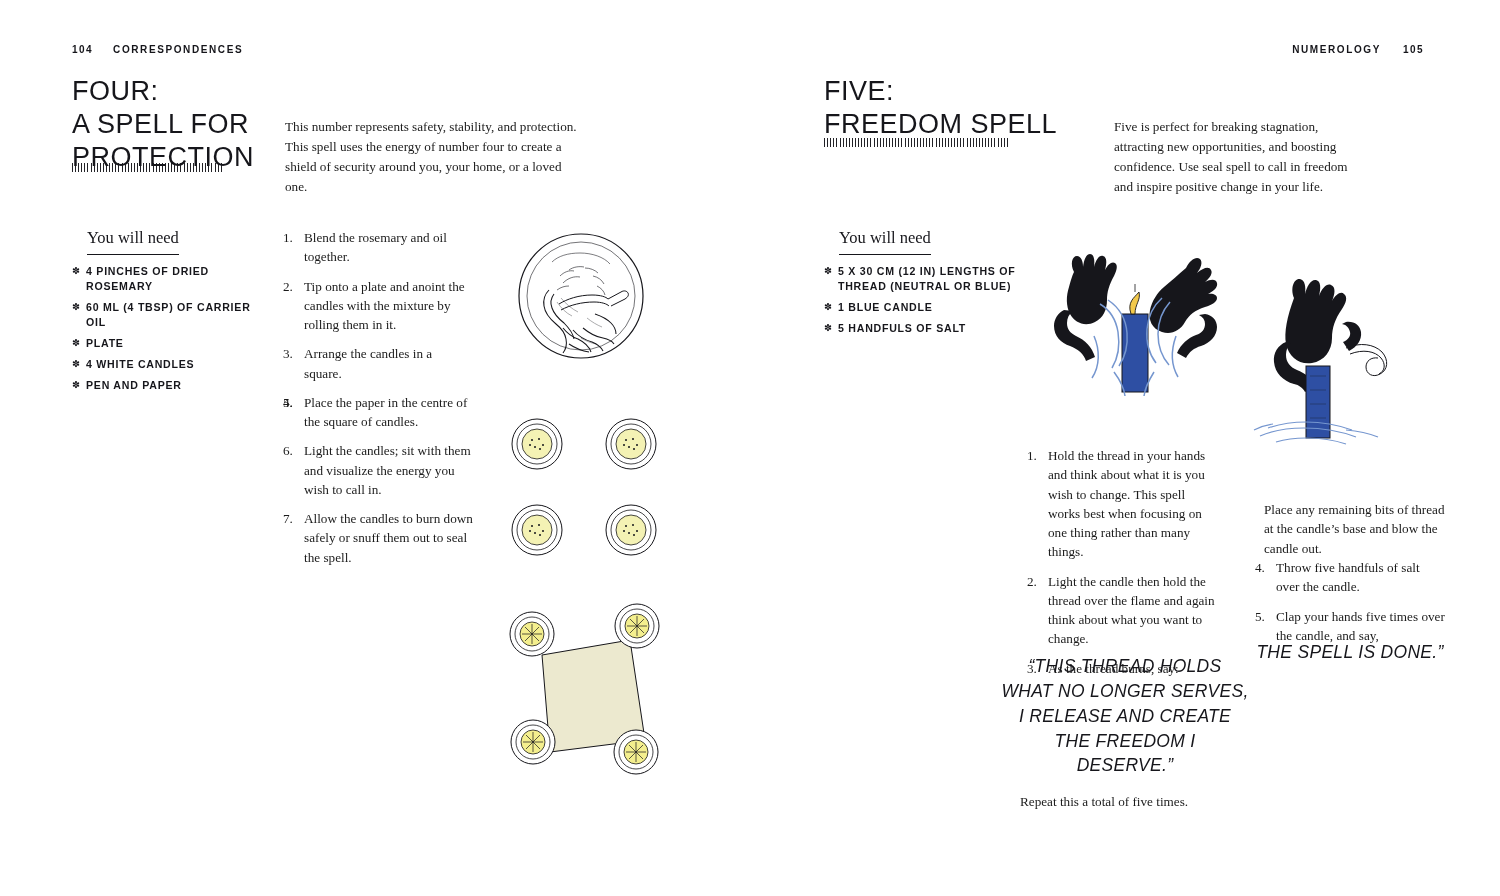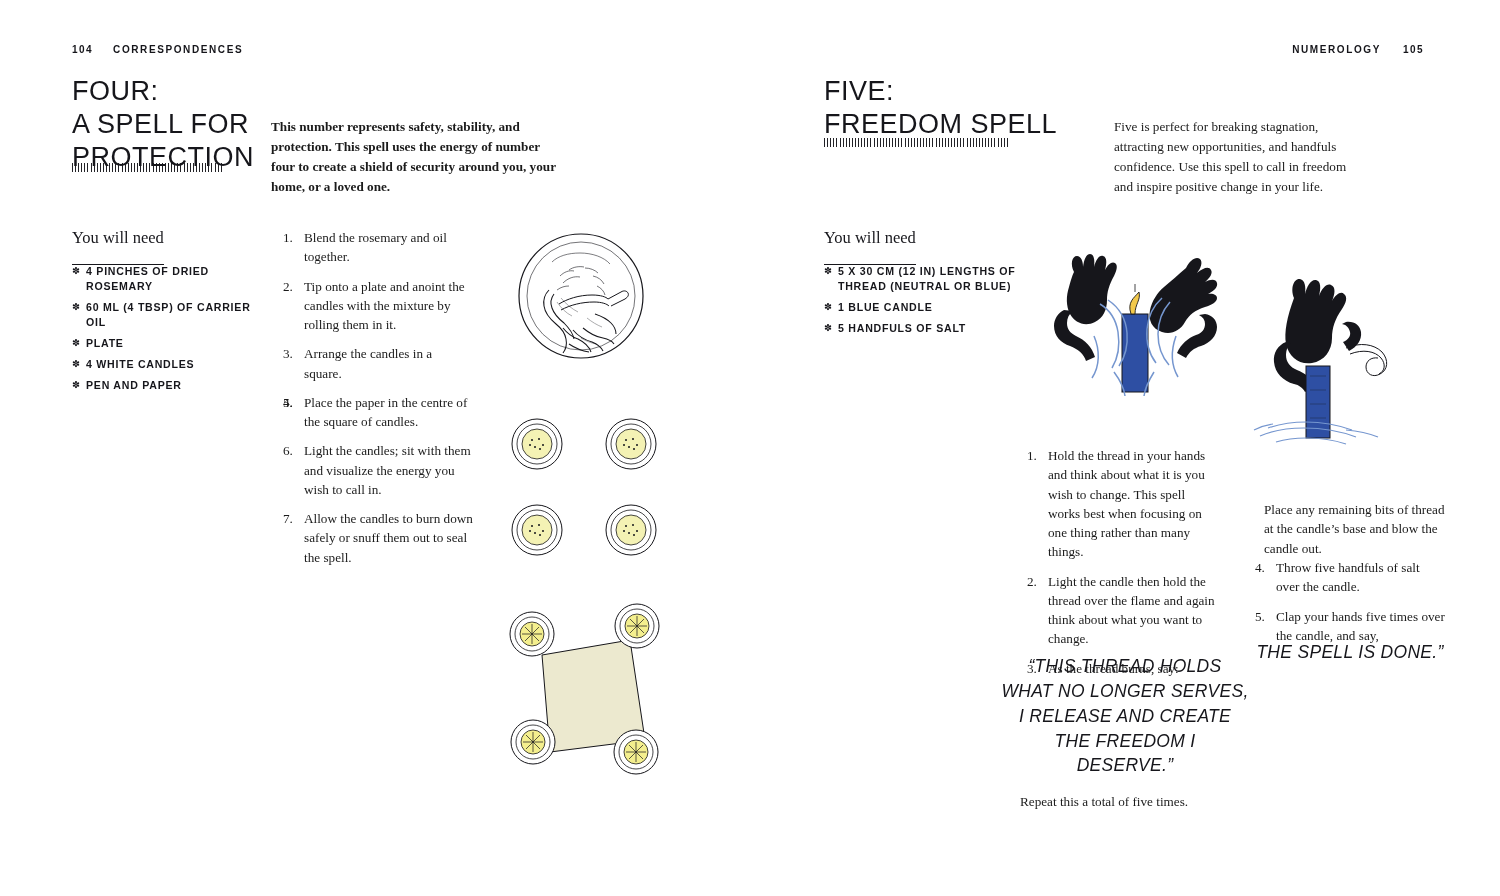"This number represents safety," div.intro { font-weight: bold -> none; left: 271px -> 285px }
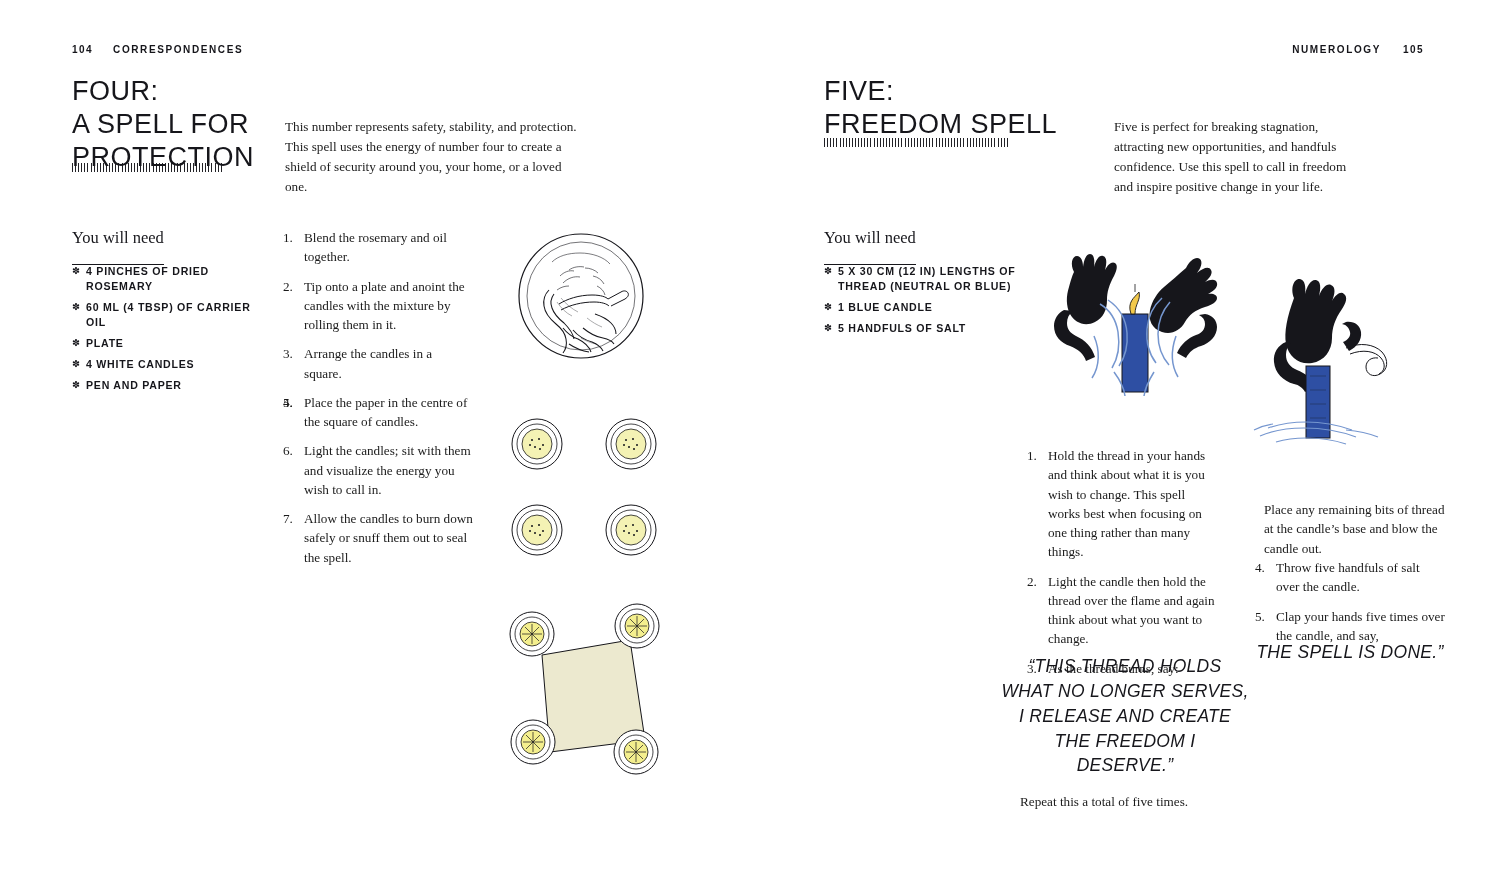"Five is perfect for breaking" div.intro { text: handfuls confidence. Use this -> boosting confidence. Use seal }
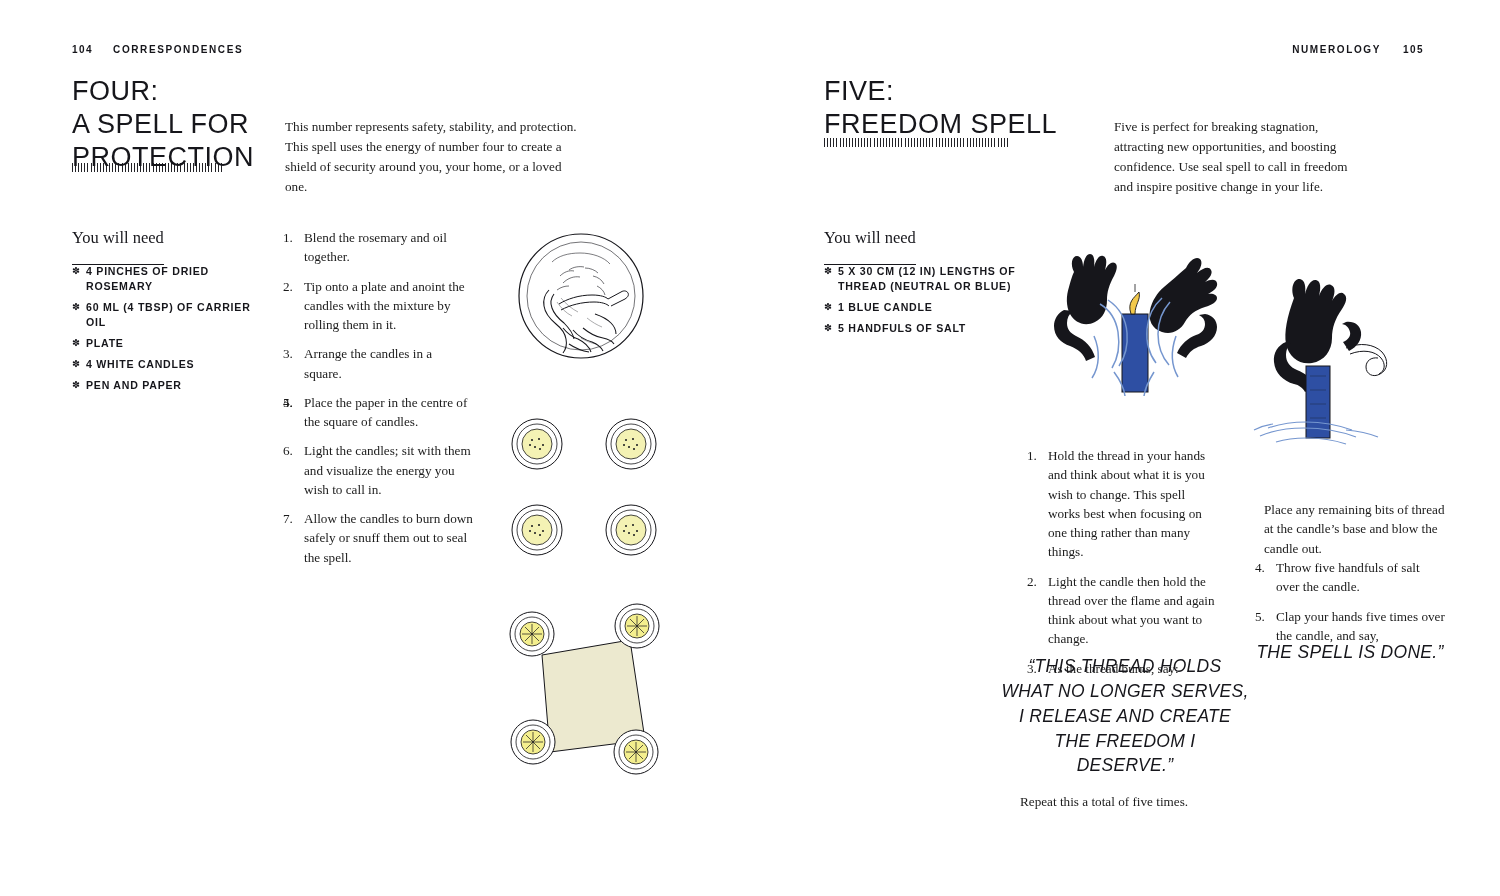"You will need" .section-label { margin-left: none -> 15px; padding-bottom: 16px -> 6px }
